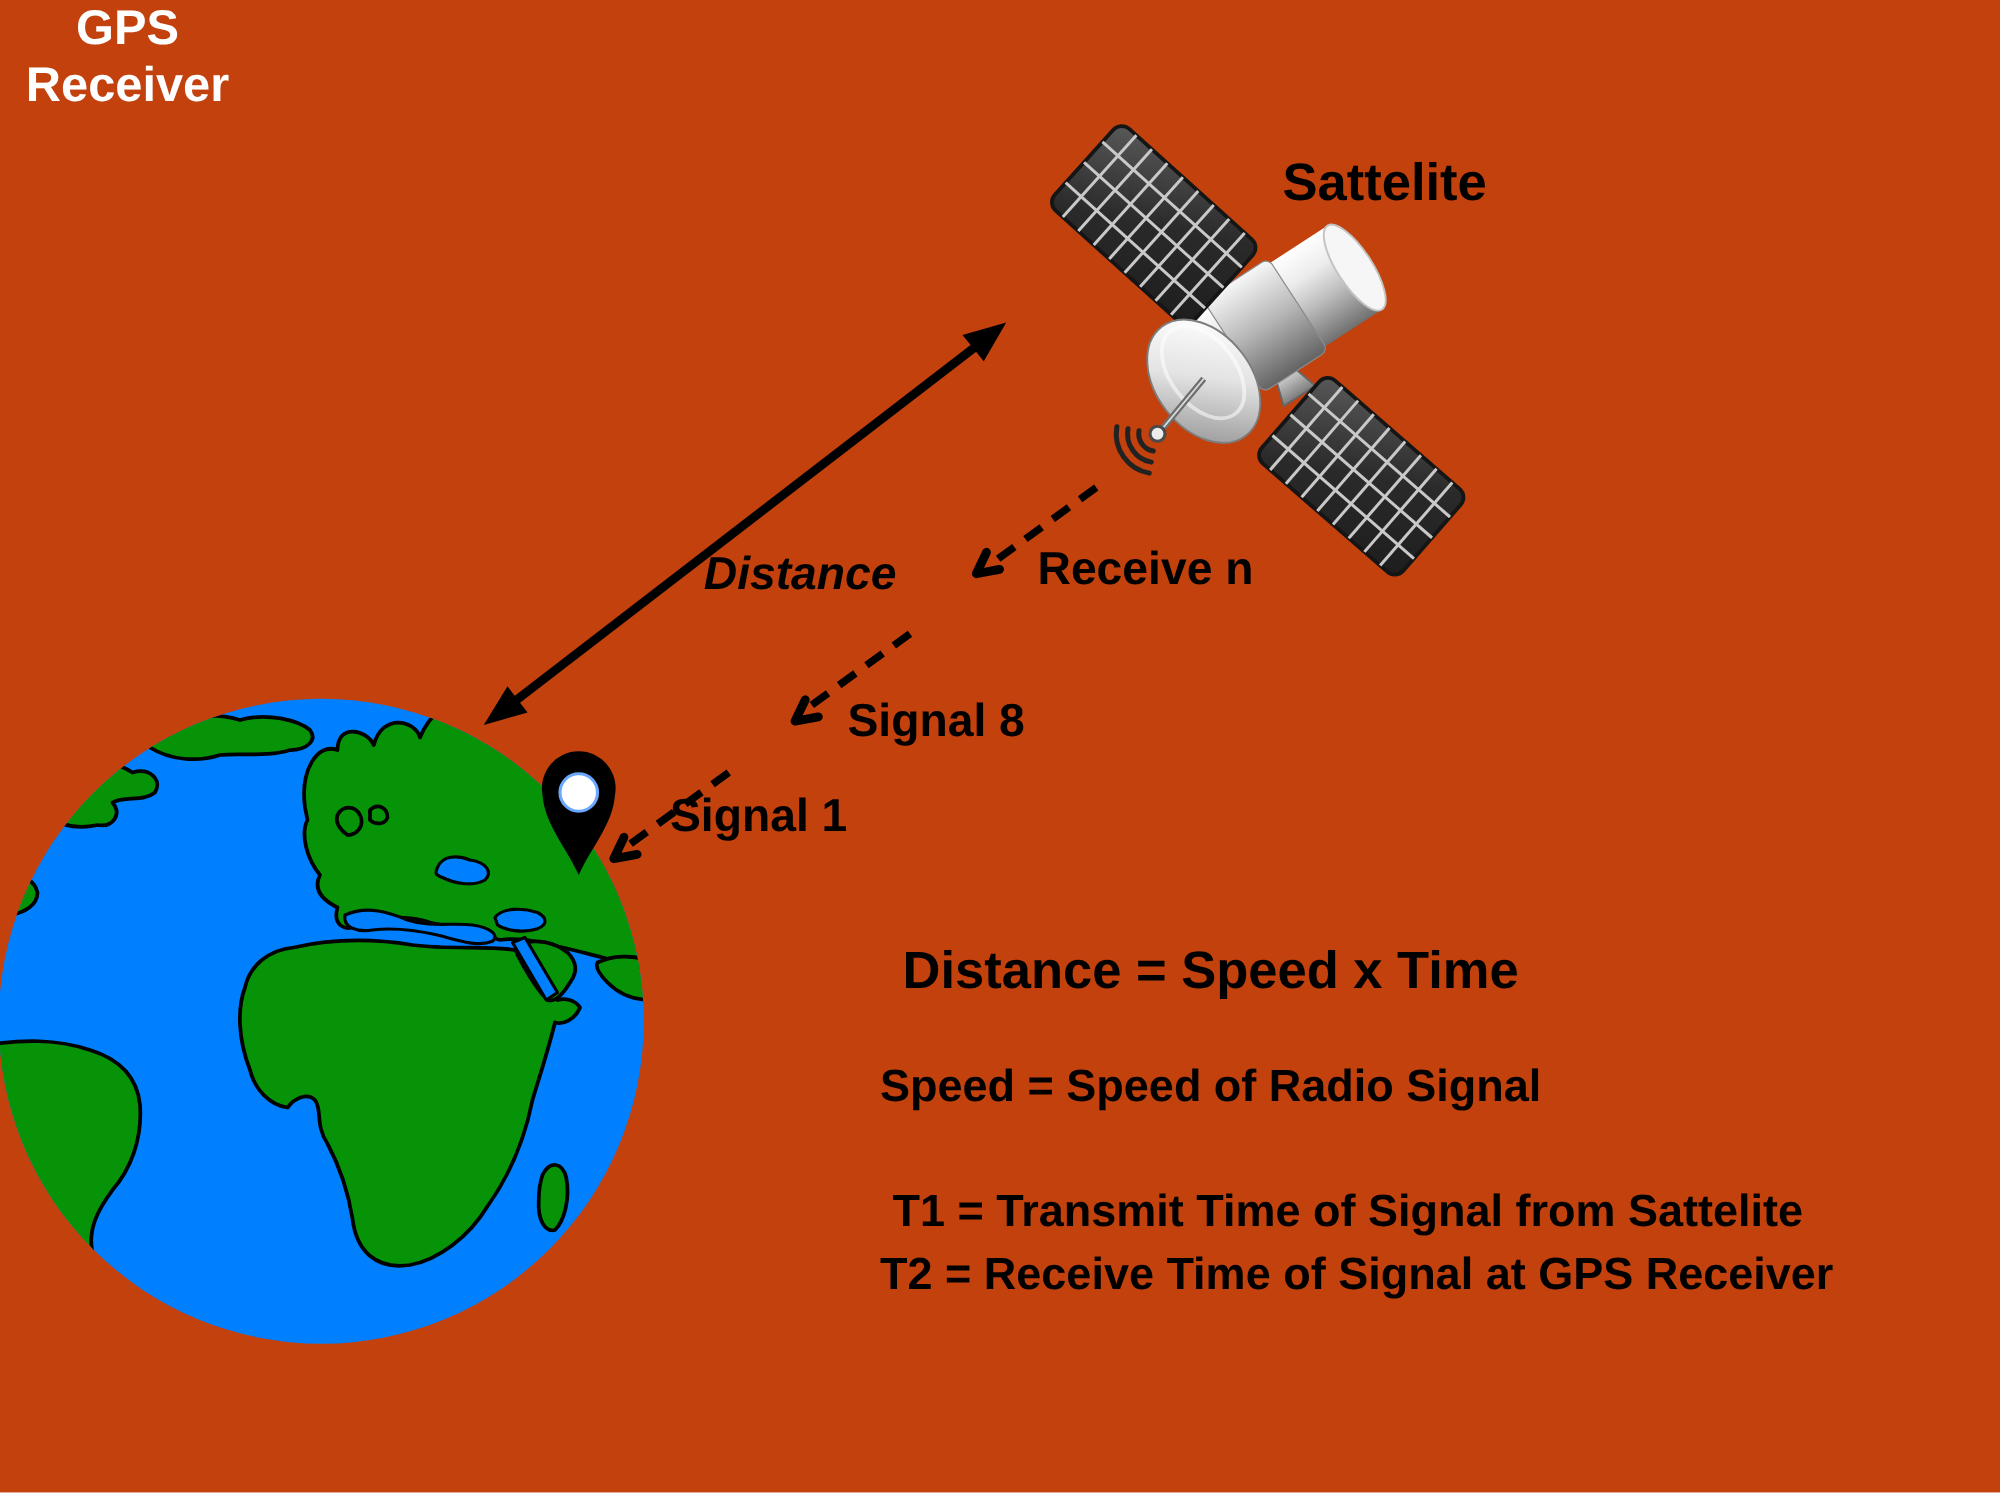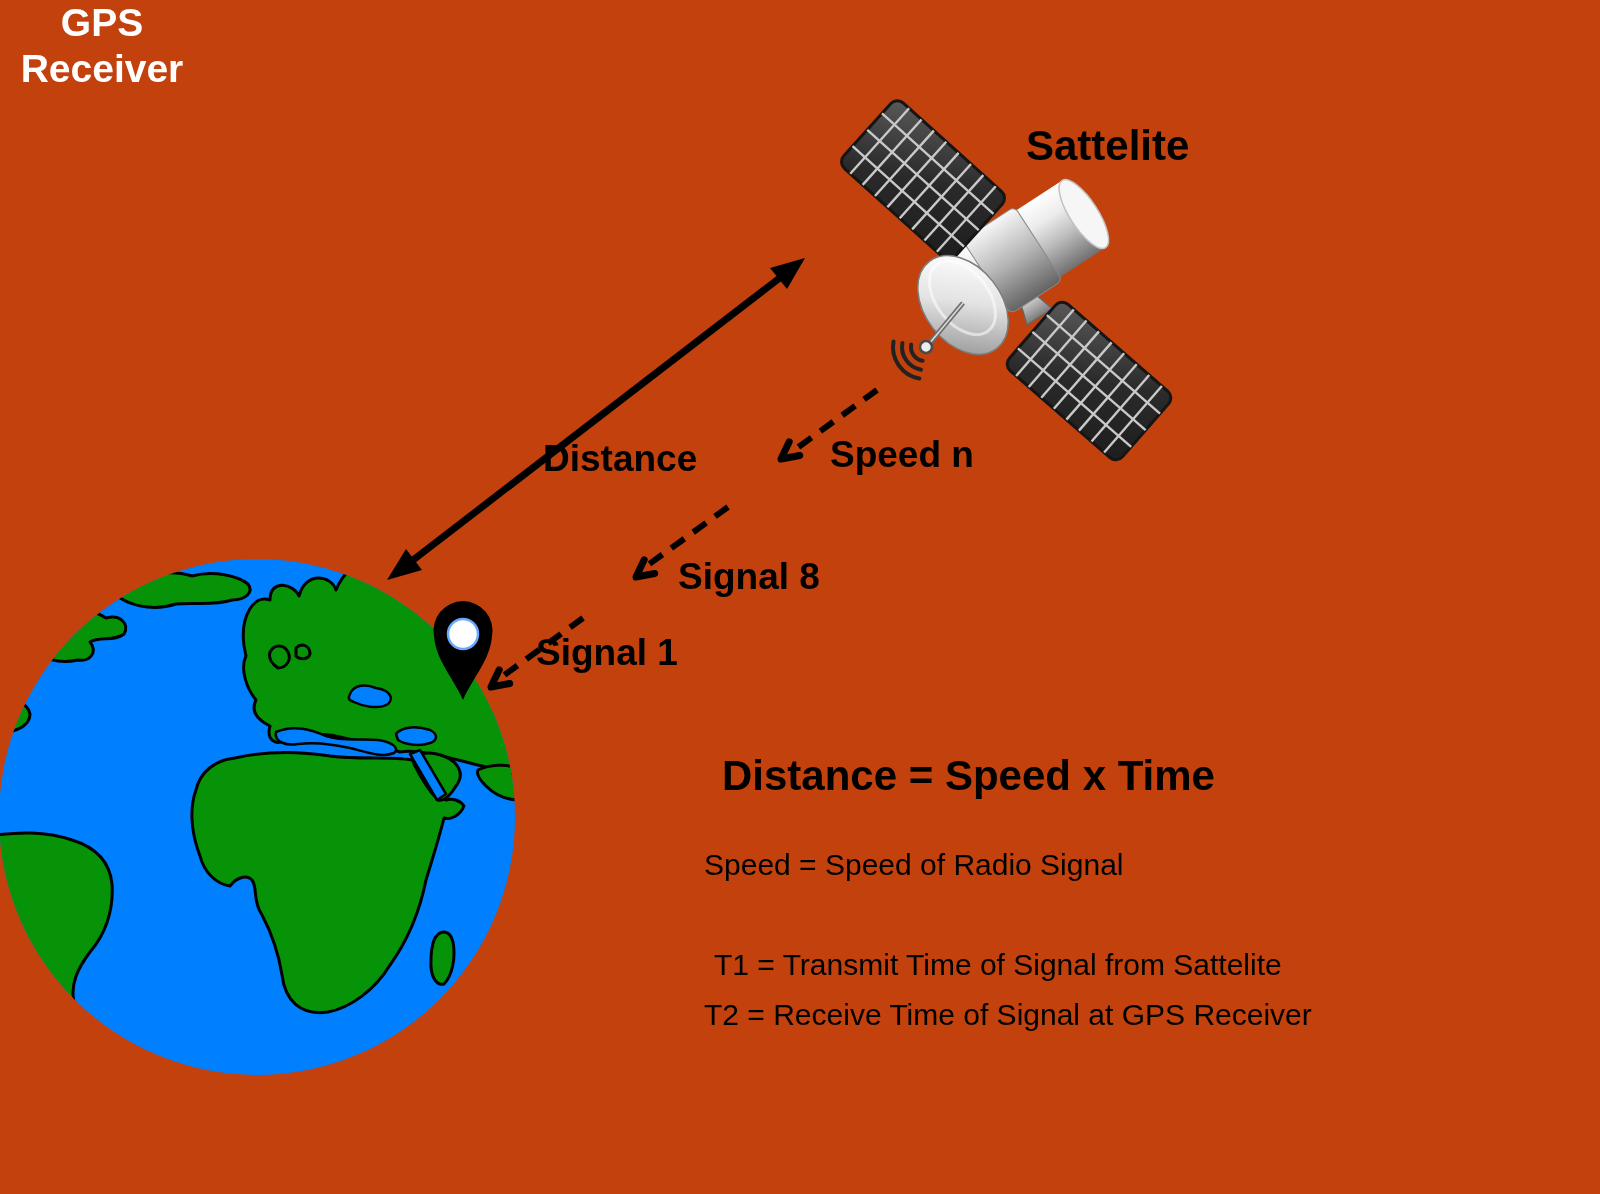"Distance" .lbl-distance { font-style: none -> italic; left: 543px -> 563px }
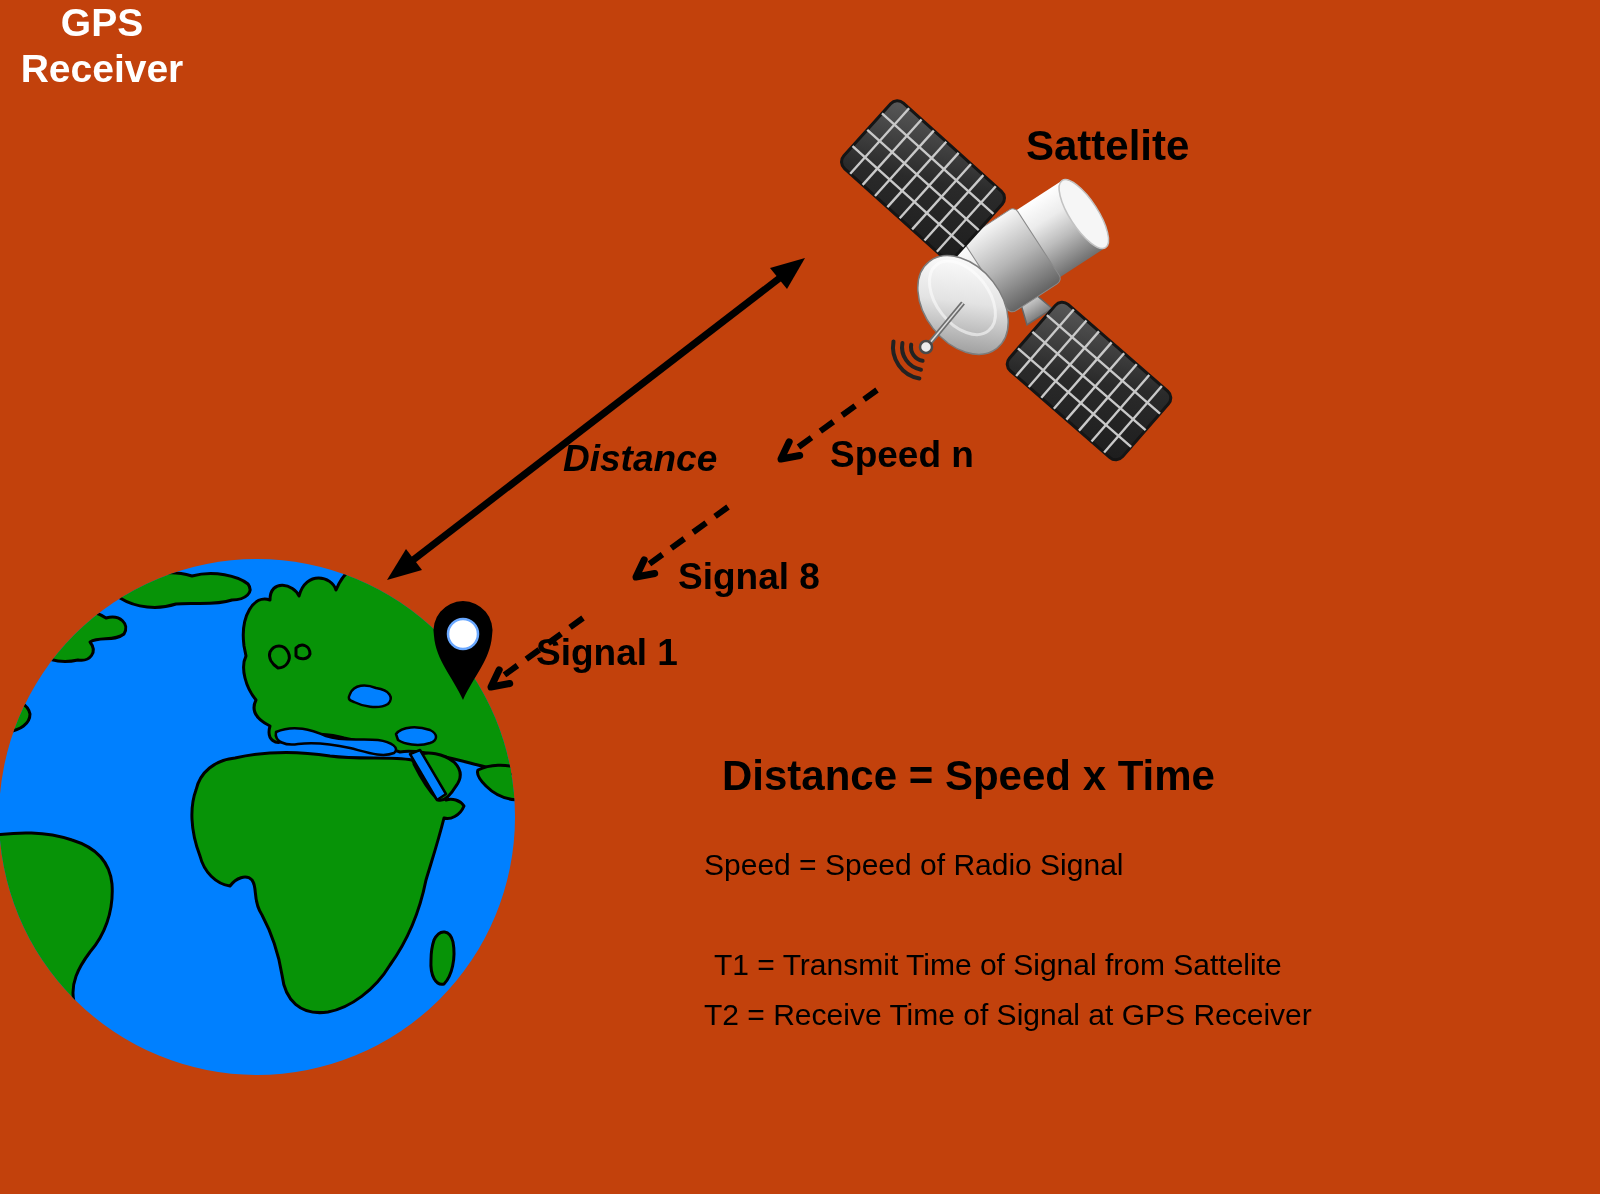"Speed n" div.lbl { text: Speed -> Receive }
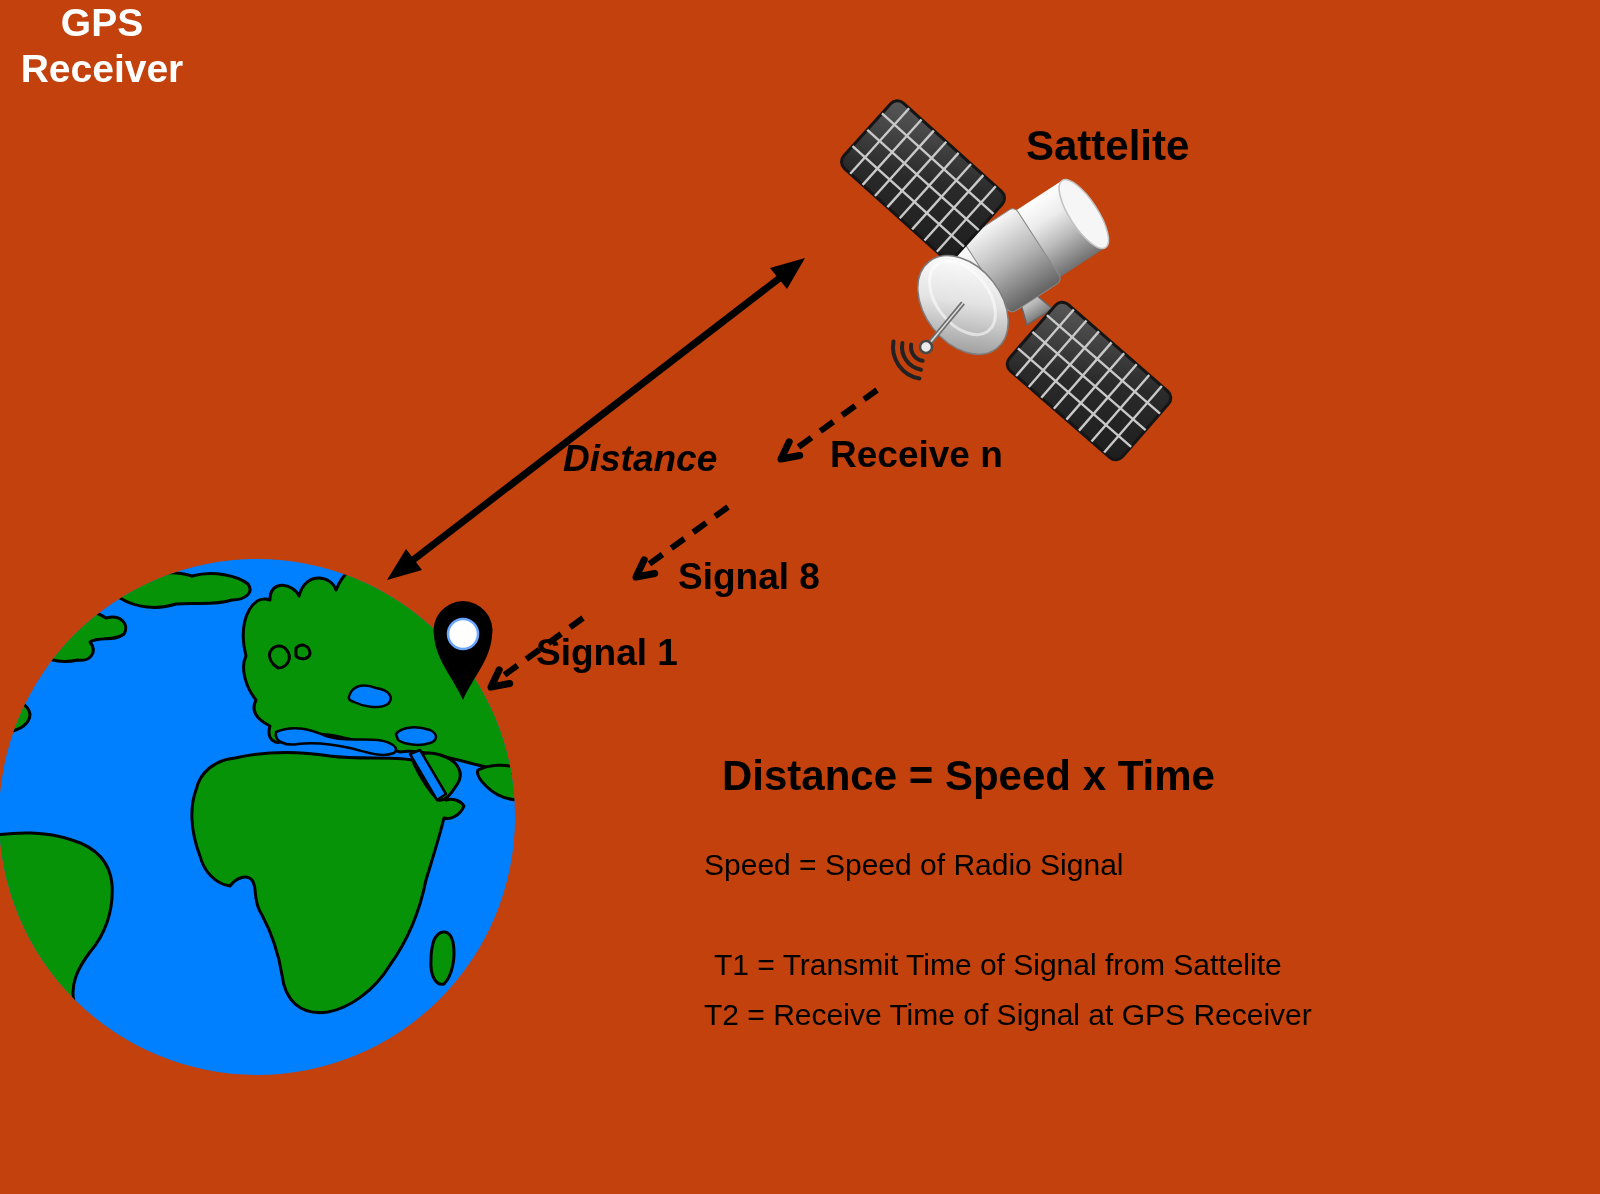"Speed = Speed of Radio" .formula-line { font-size: 30px -> 36px; font-weight: normal -> bold }
